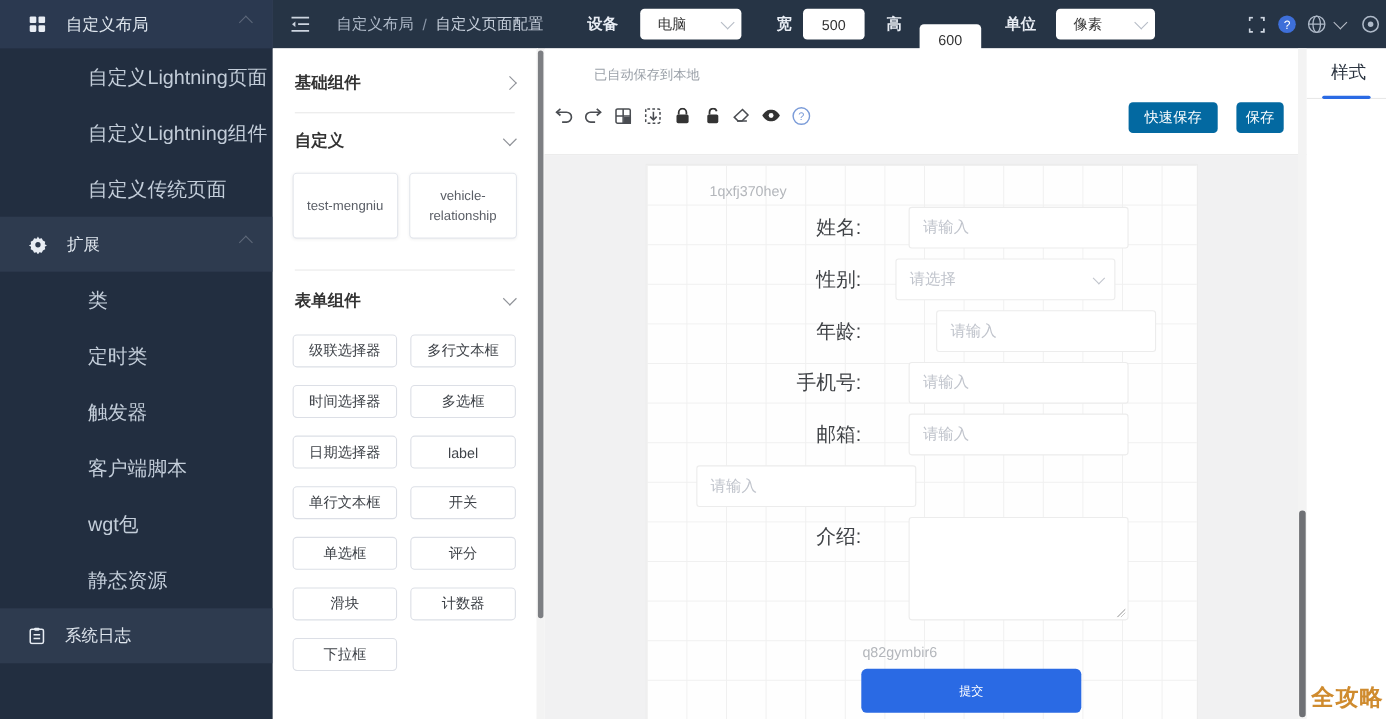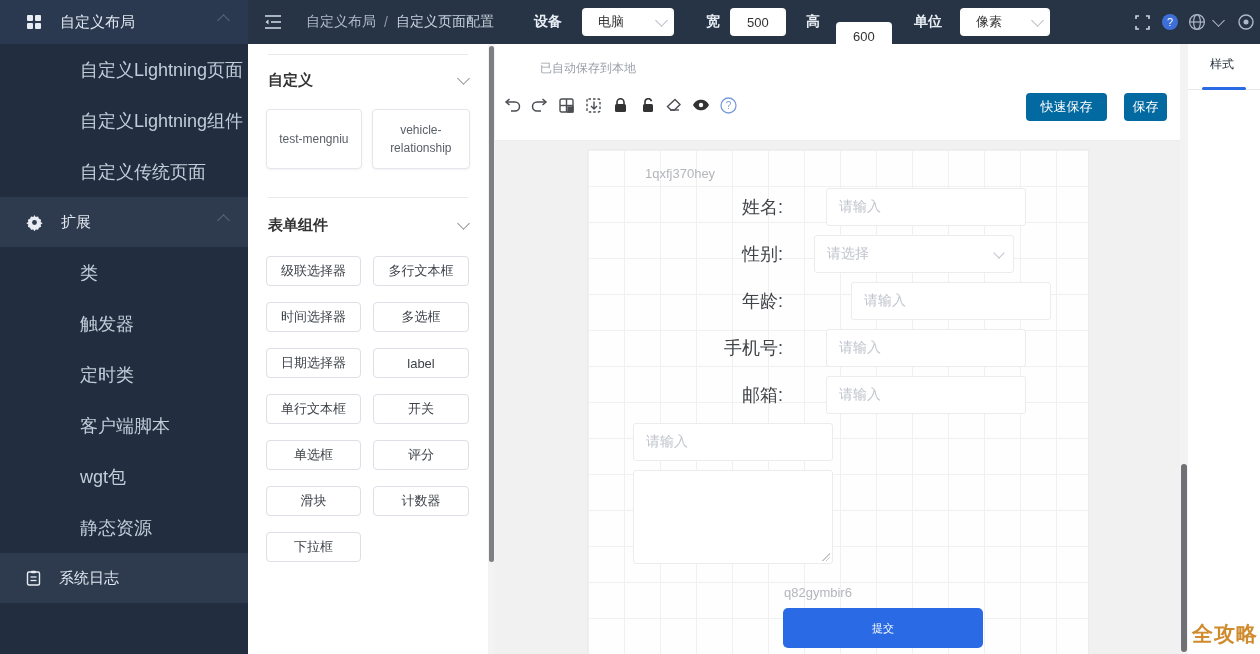"基础组件" div.sec-head { html: none -> <div> <span>基础组件</span> <span></span> </div> }
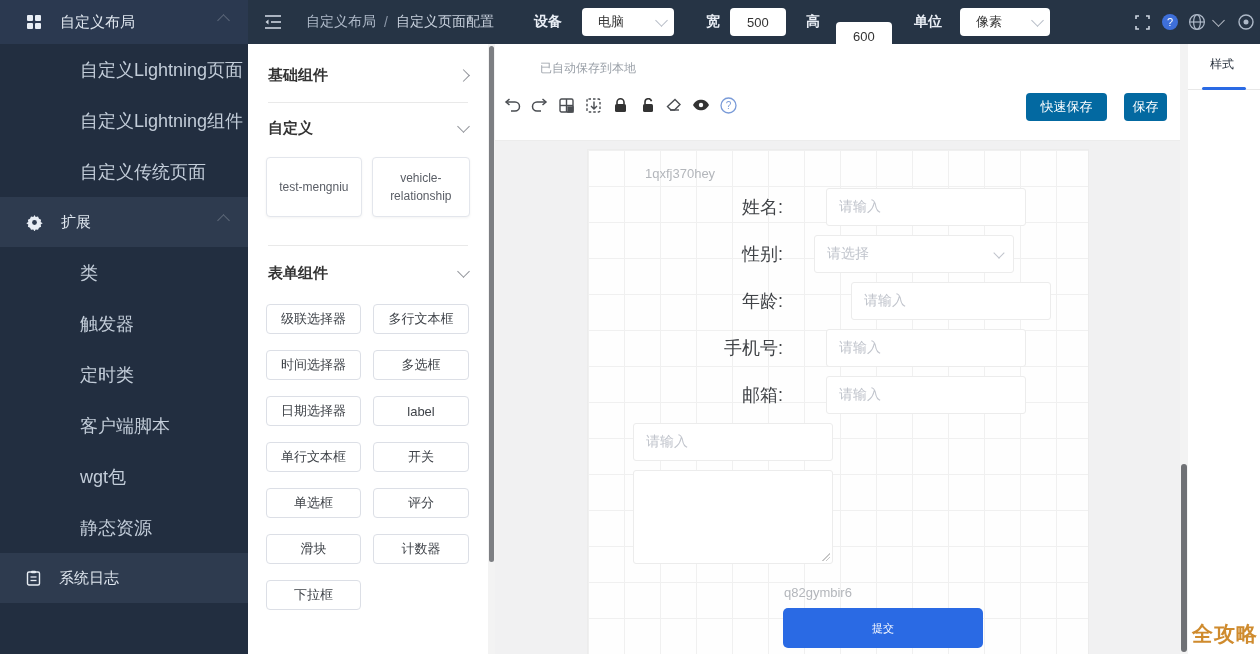"样式" .tab-active { font-size: 12px -> 16px }
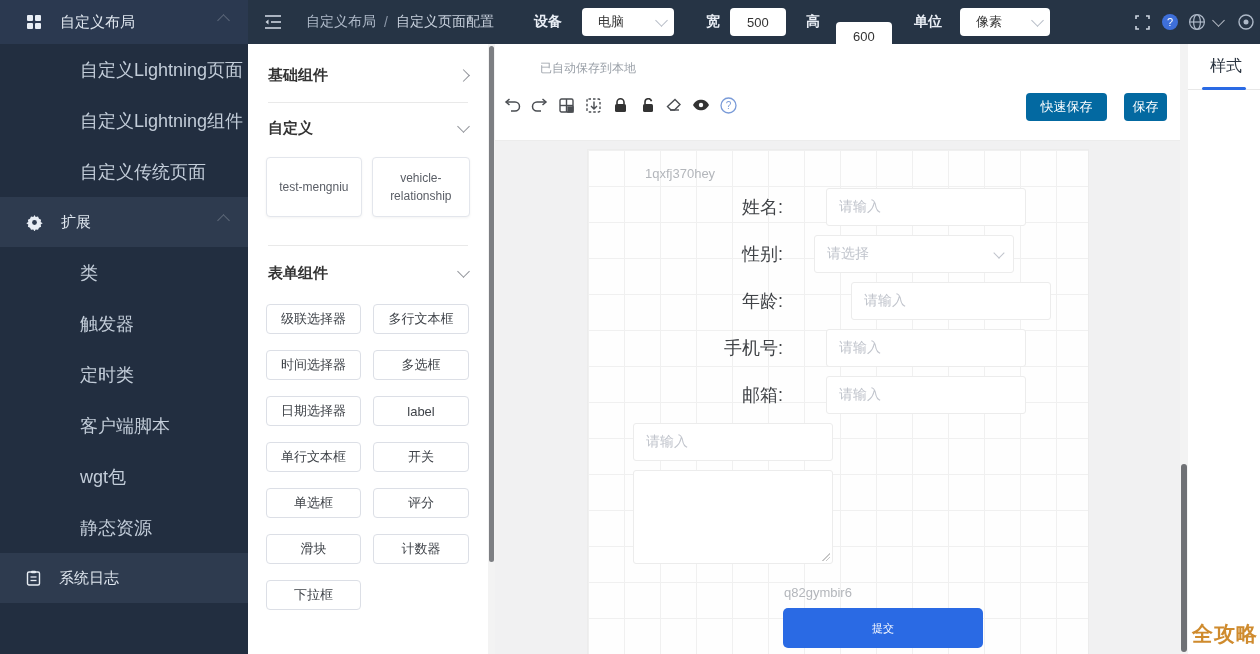"触发器" div.sb-item { order: before "定时类" -> after "定时类" }
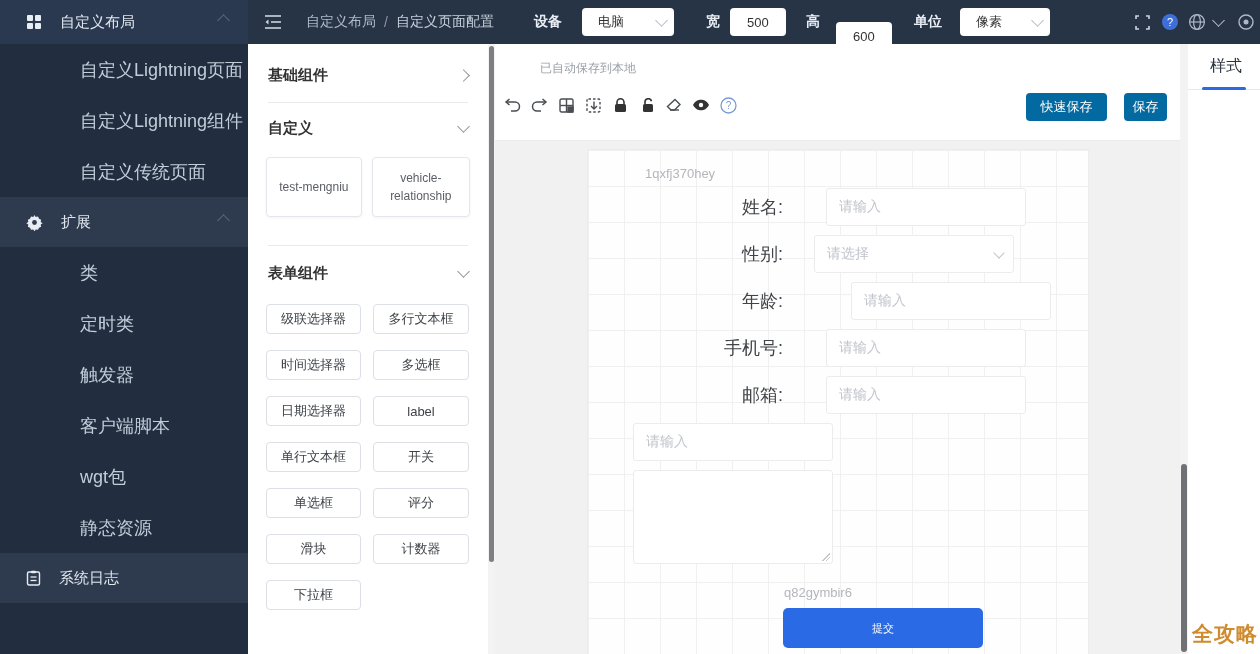"介绍:" span.frow-label { html: none -> <span>介绍:</span> }
